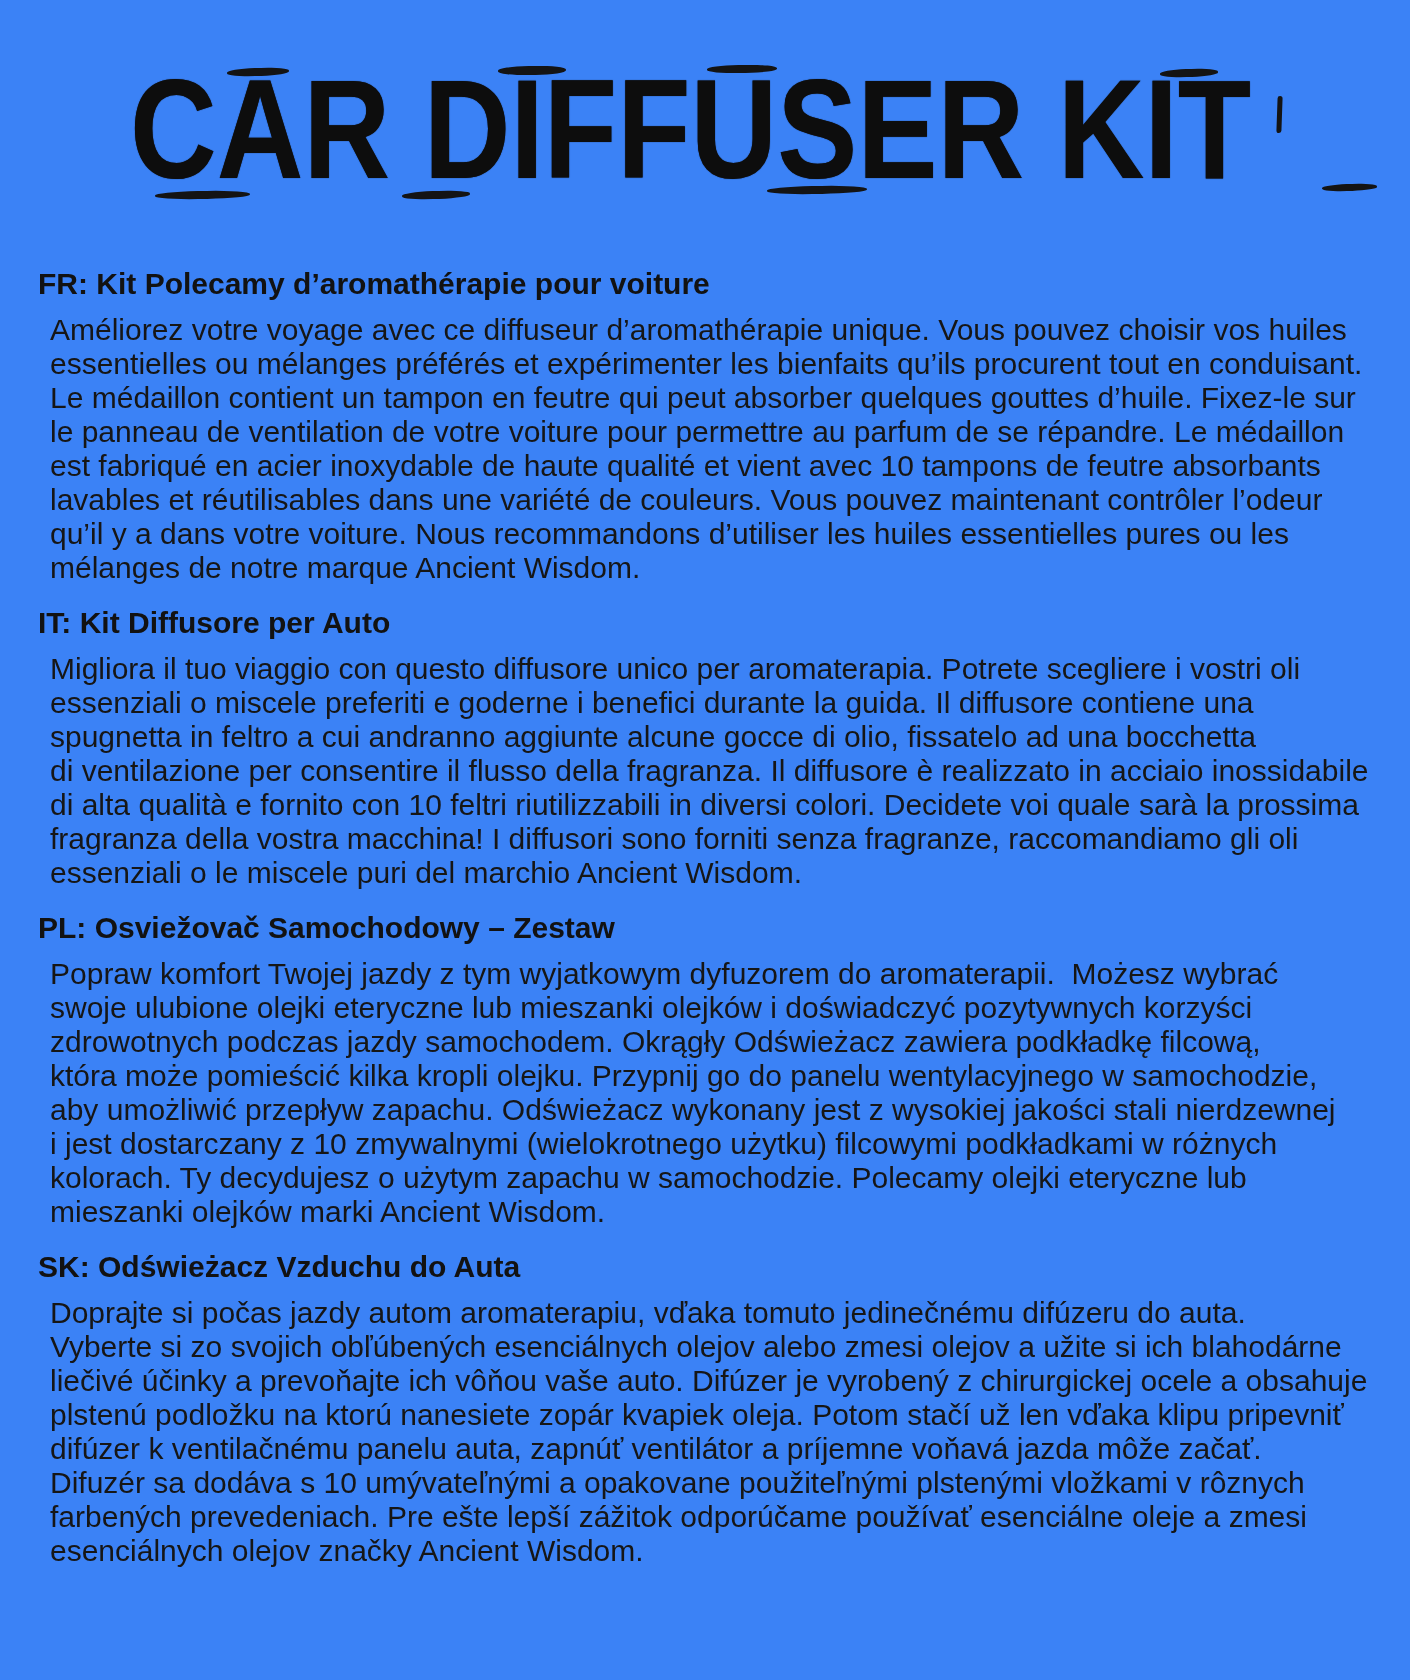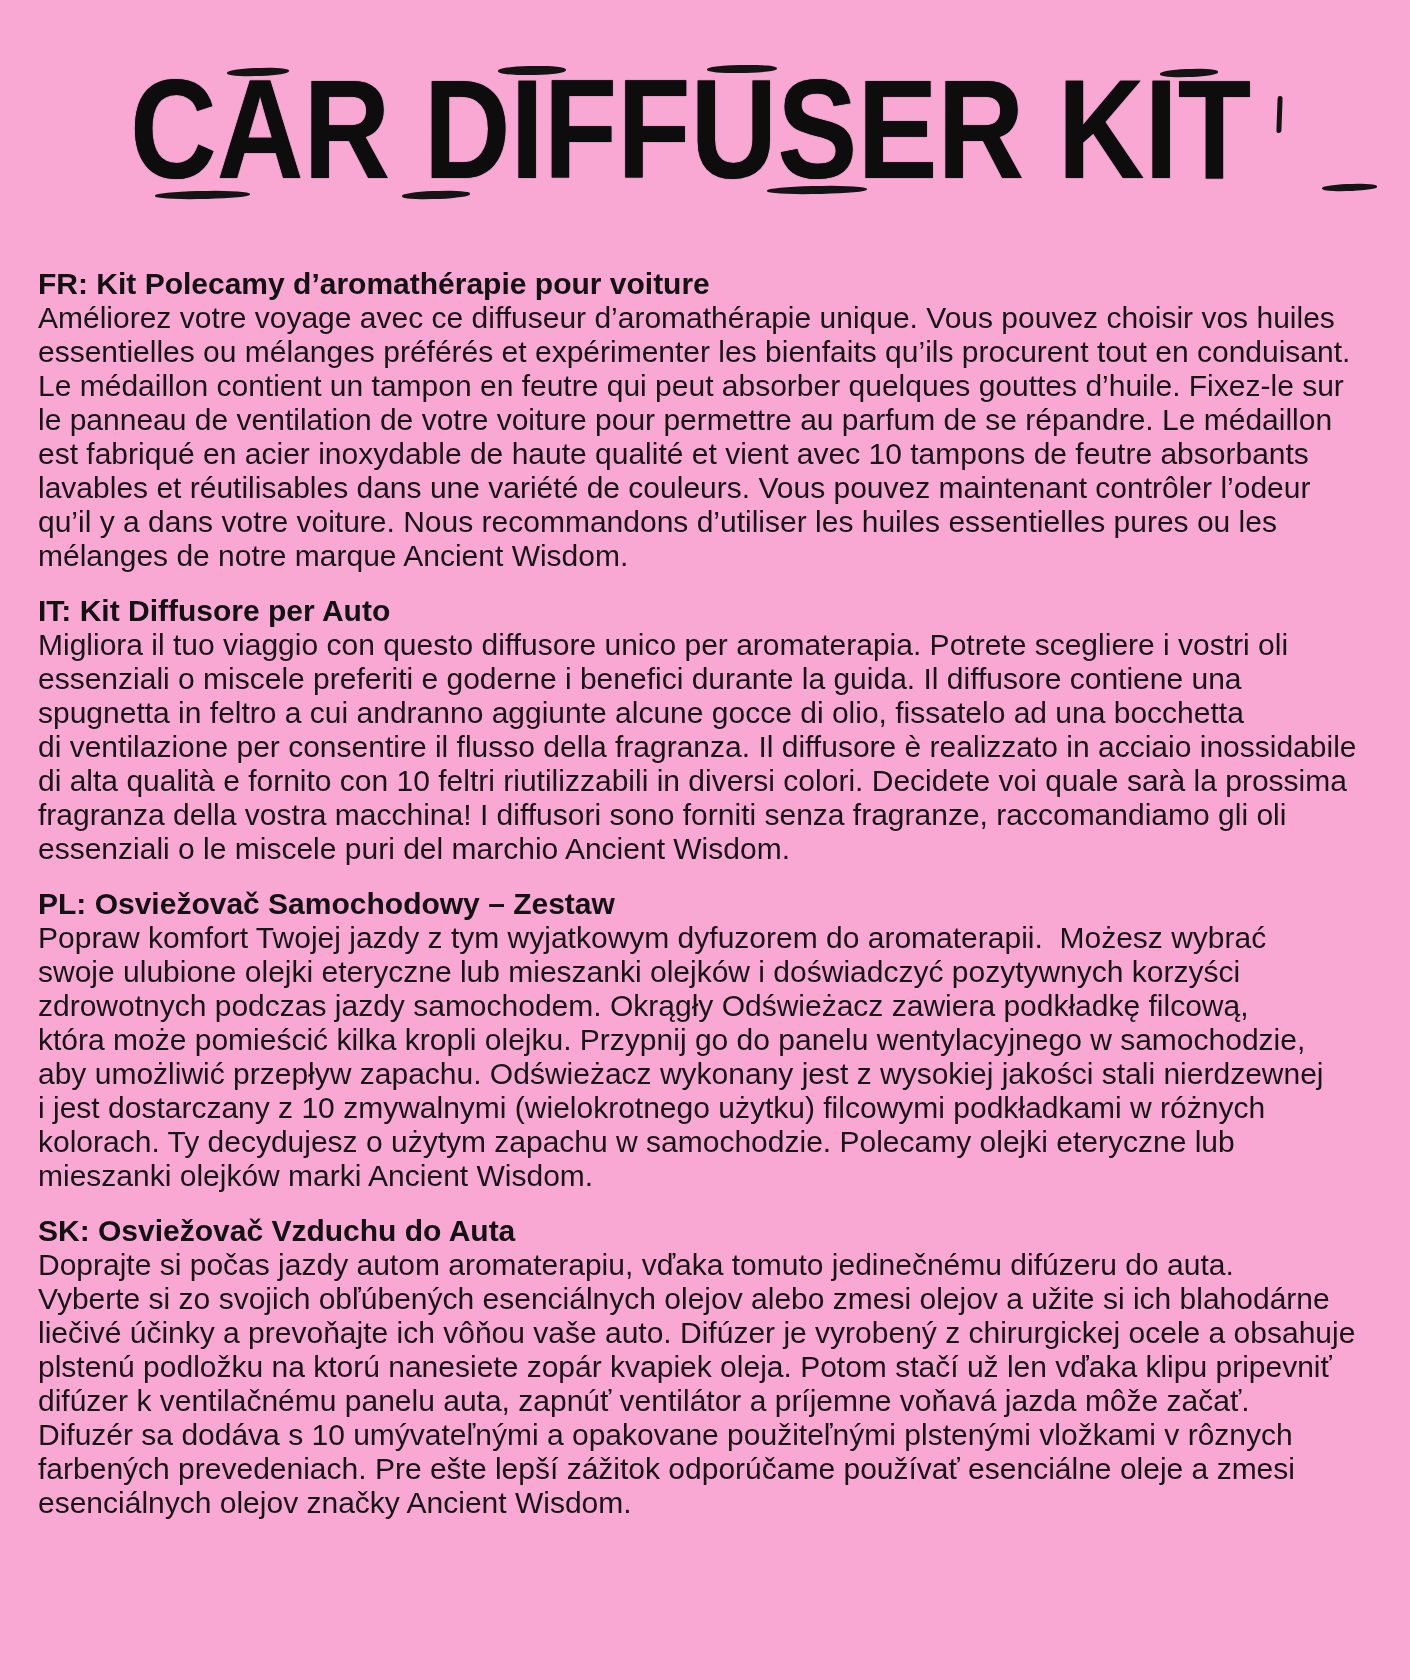"CAR DIFFUSER KIT" .page { background: #f9a8d4 -> #3b82f6 }
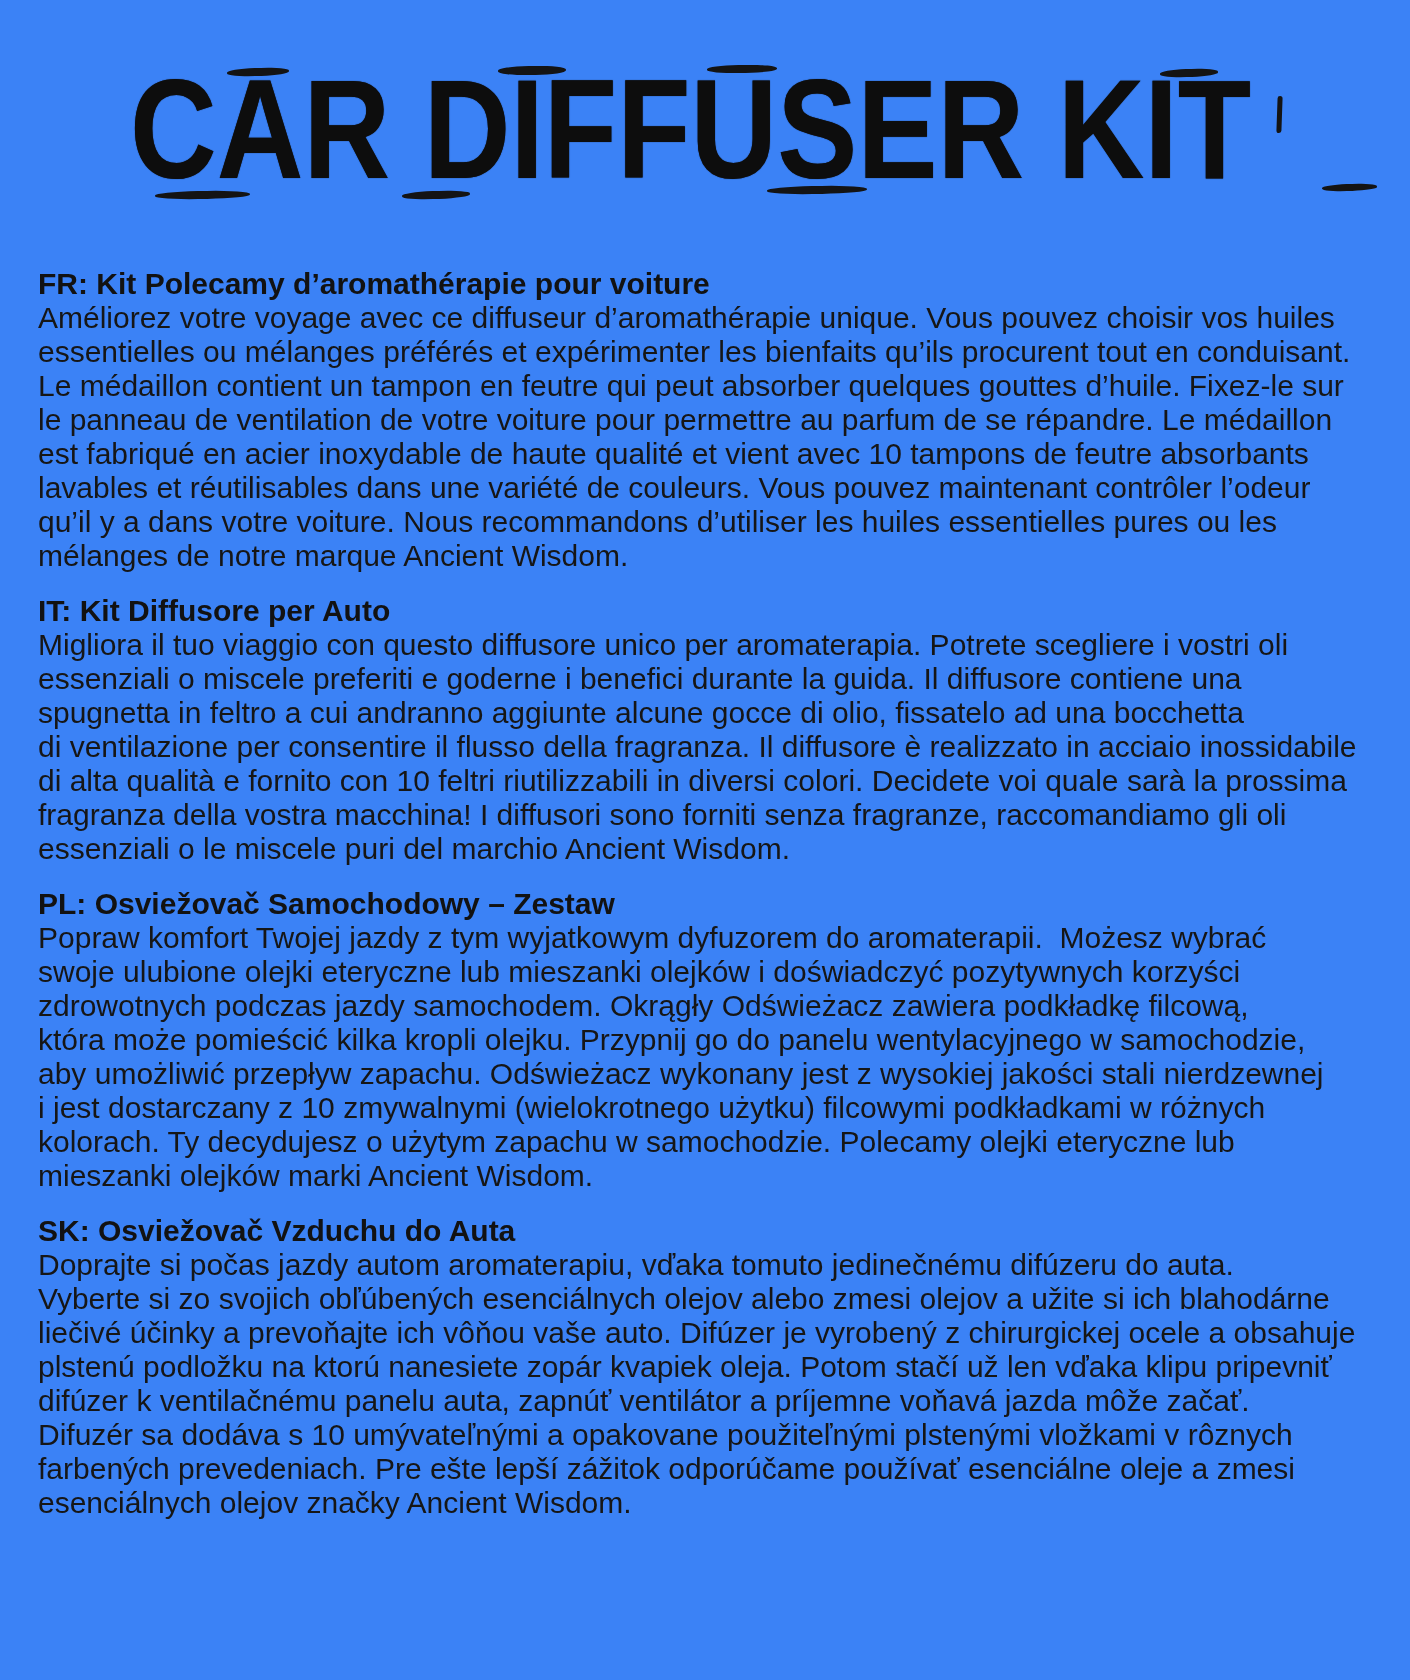"Améliorez votre voyage avec ce" .section-body { margin: 0 -> 12px }
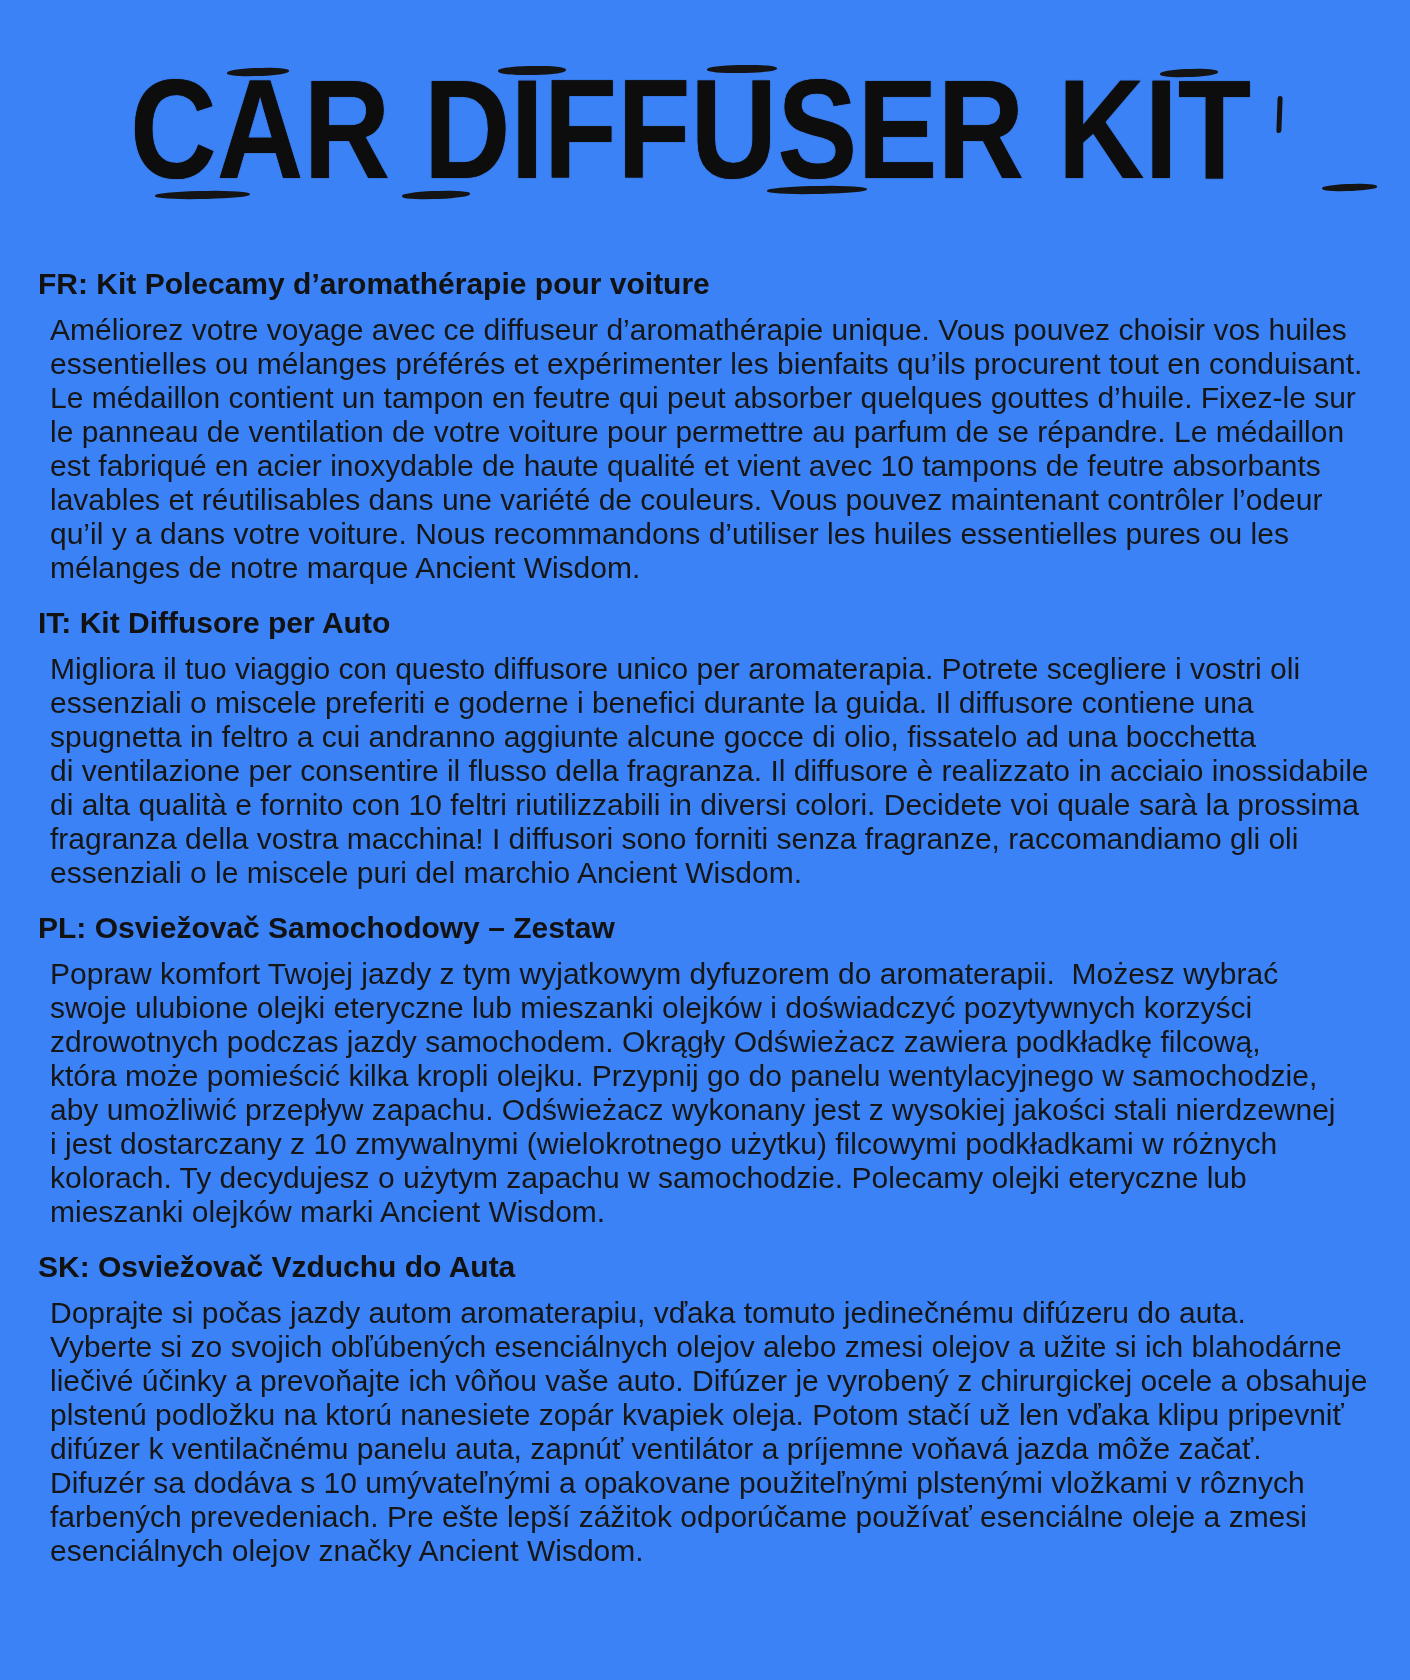"SK: Osviežovač Vzduchu do Auta" h2.section-heading { text: Osviežovač -> Odświeżacz }
